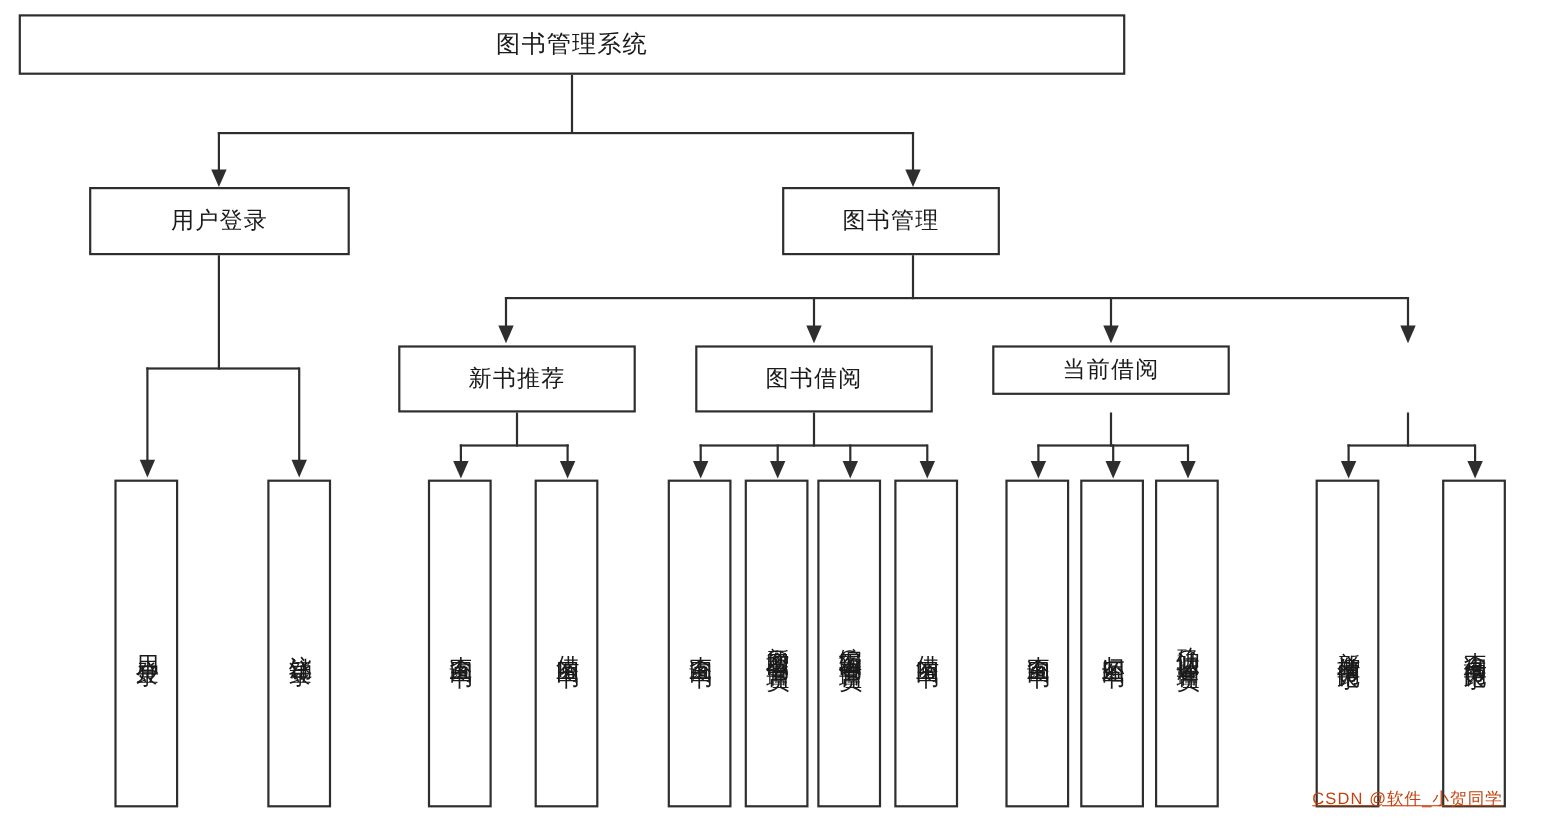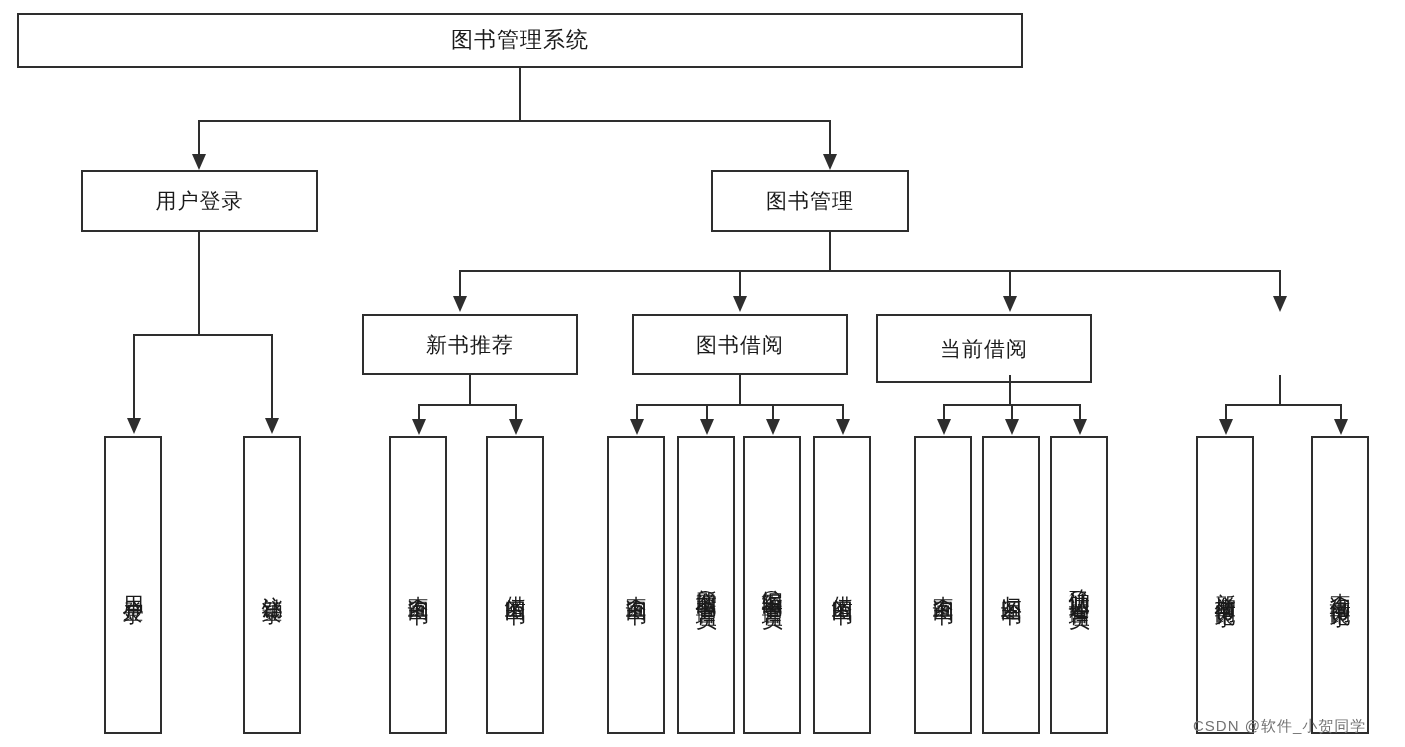"当前借阅" div.node { height: 69px -> 45px; left: 876px -> 902px }
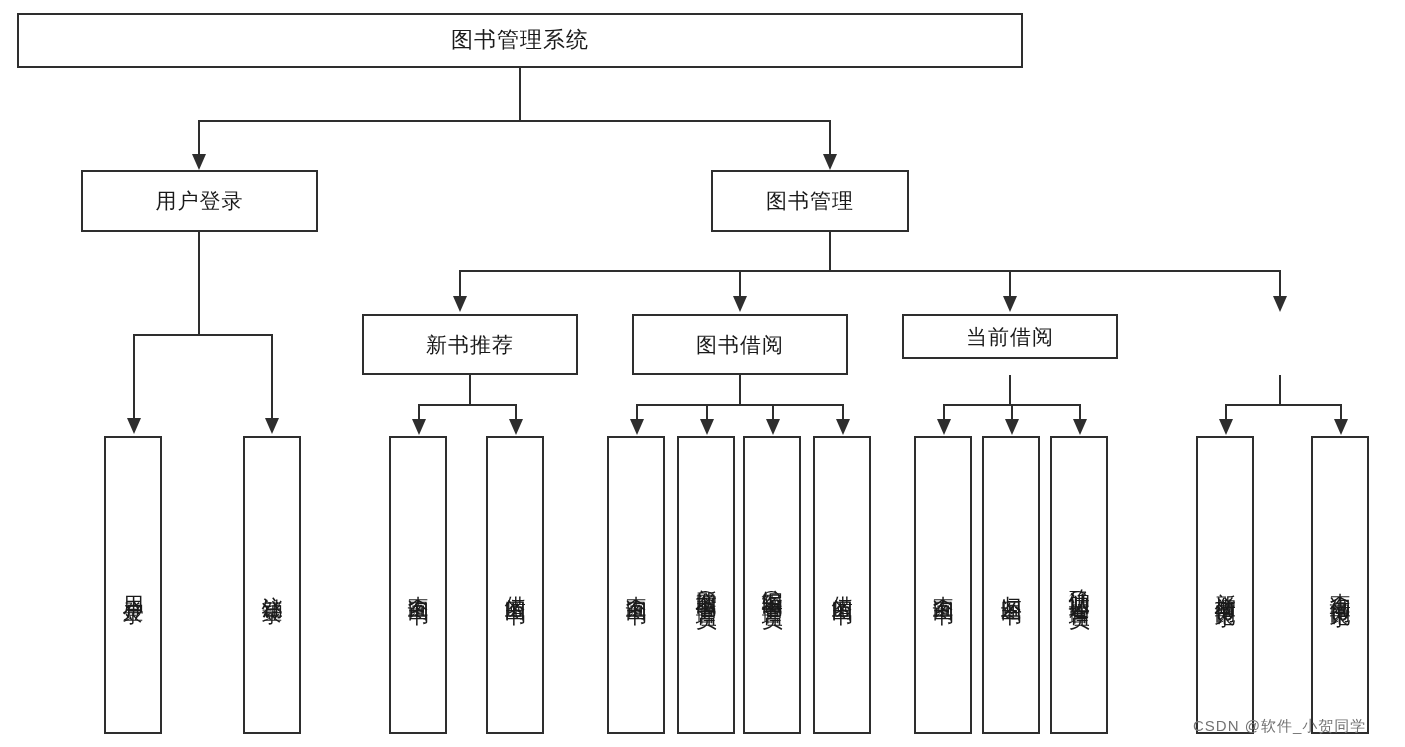"CSDN @软件_小贺同学" .watermark { color: #737373 -> #c2410c; text-decoration: none -> underline }
